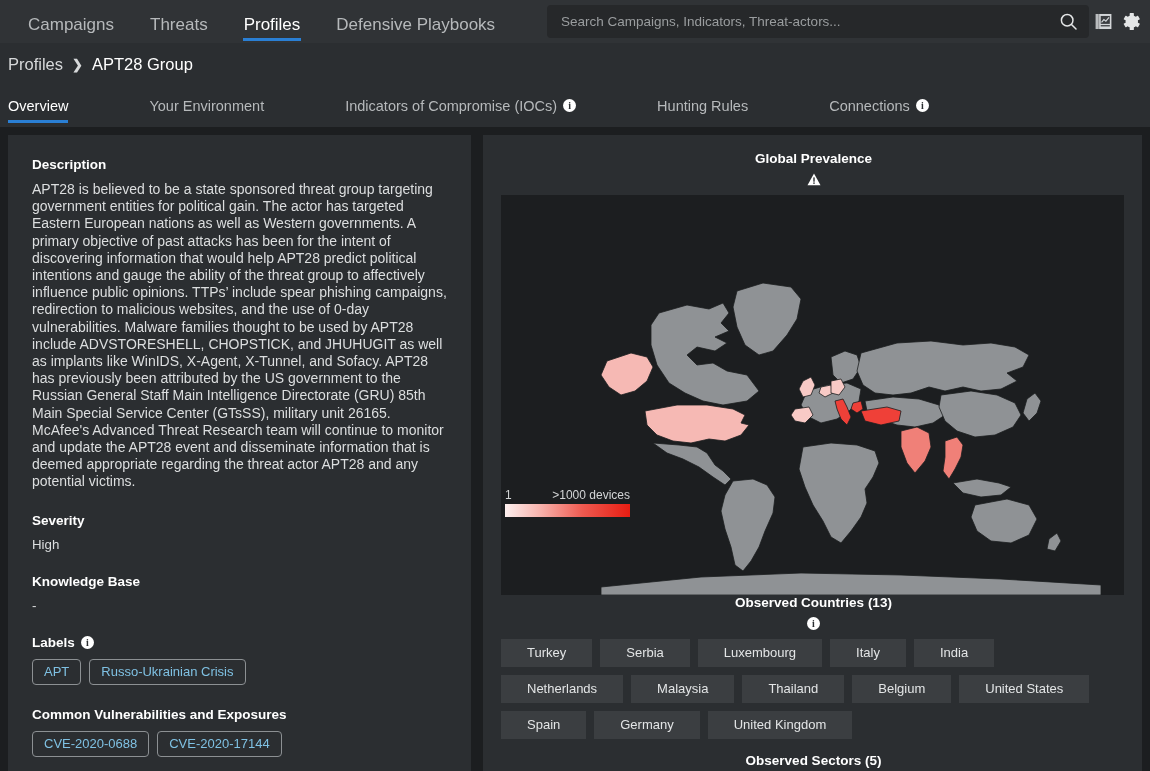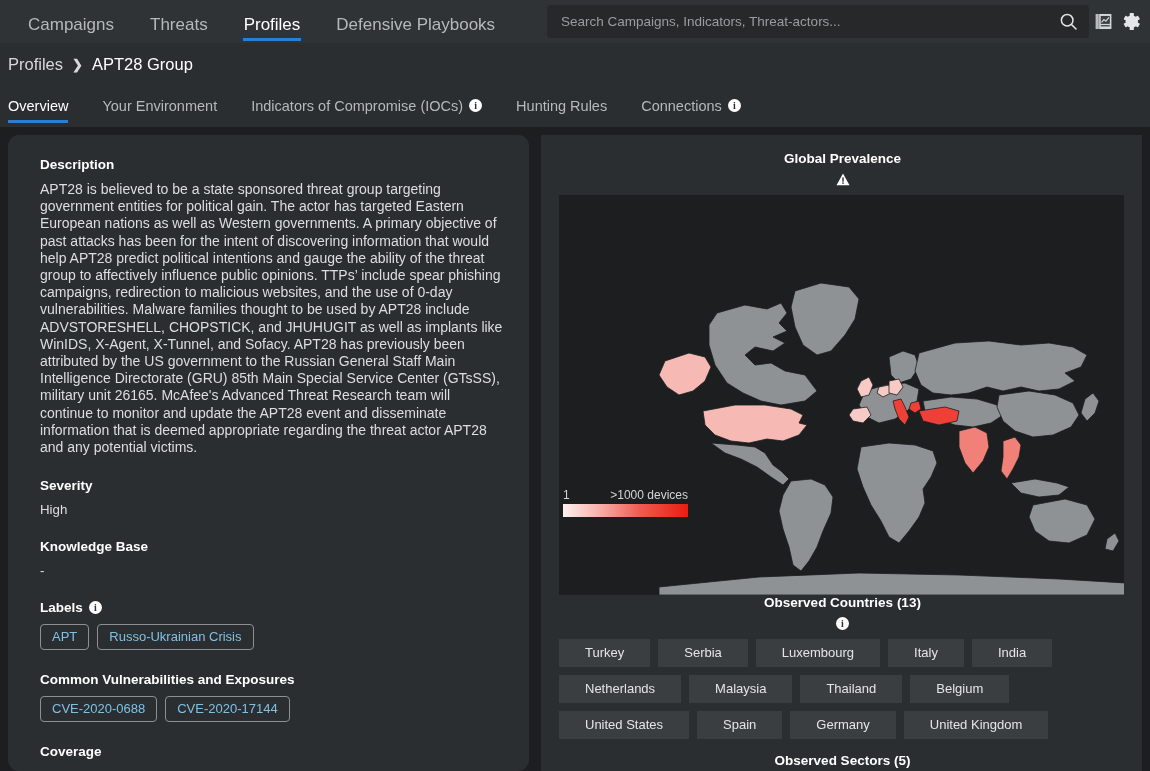"Overview" .tabbar { gap: none -> 47px }
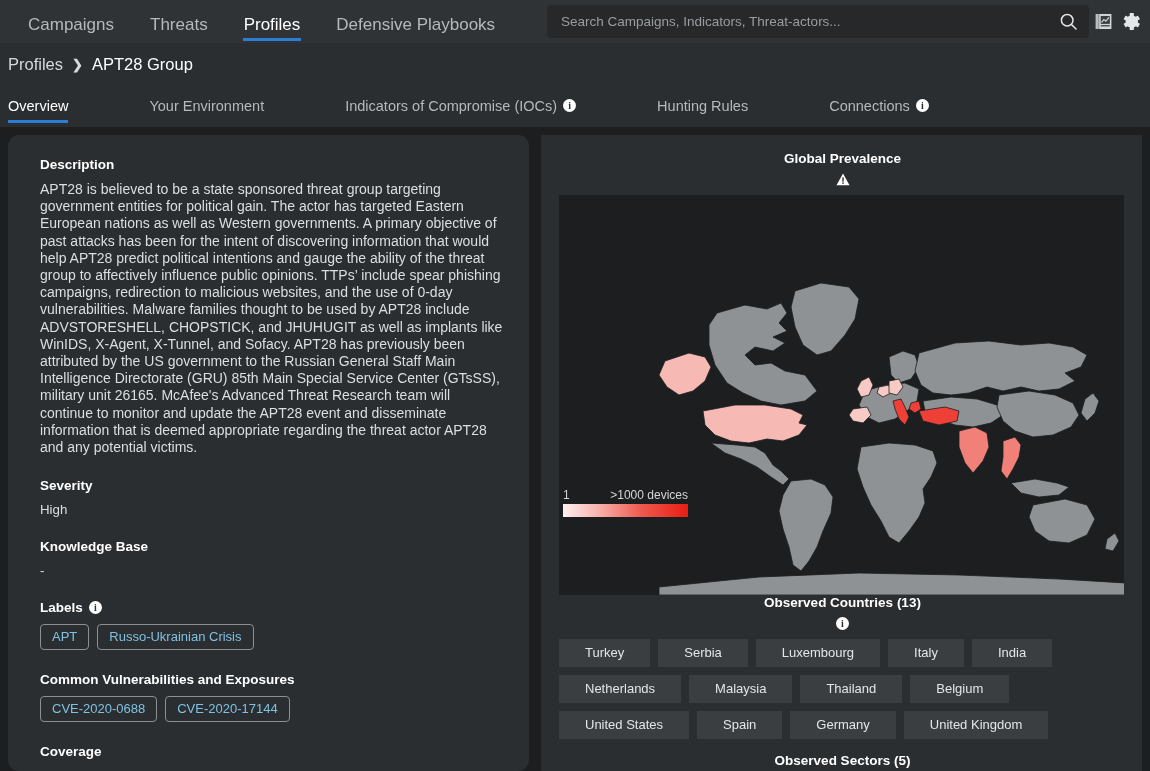"Description" .panel-left { border-radius: 11px -> none; padding: 22px 24px 0 32px -> 22px 24px 0 24px; width: 521px -> 463px }
